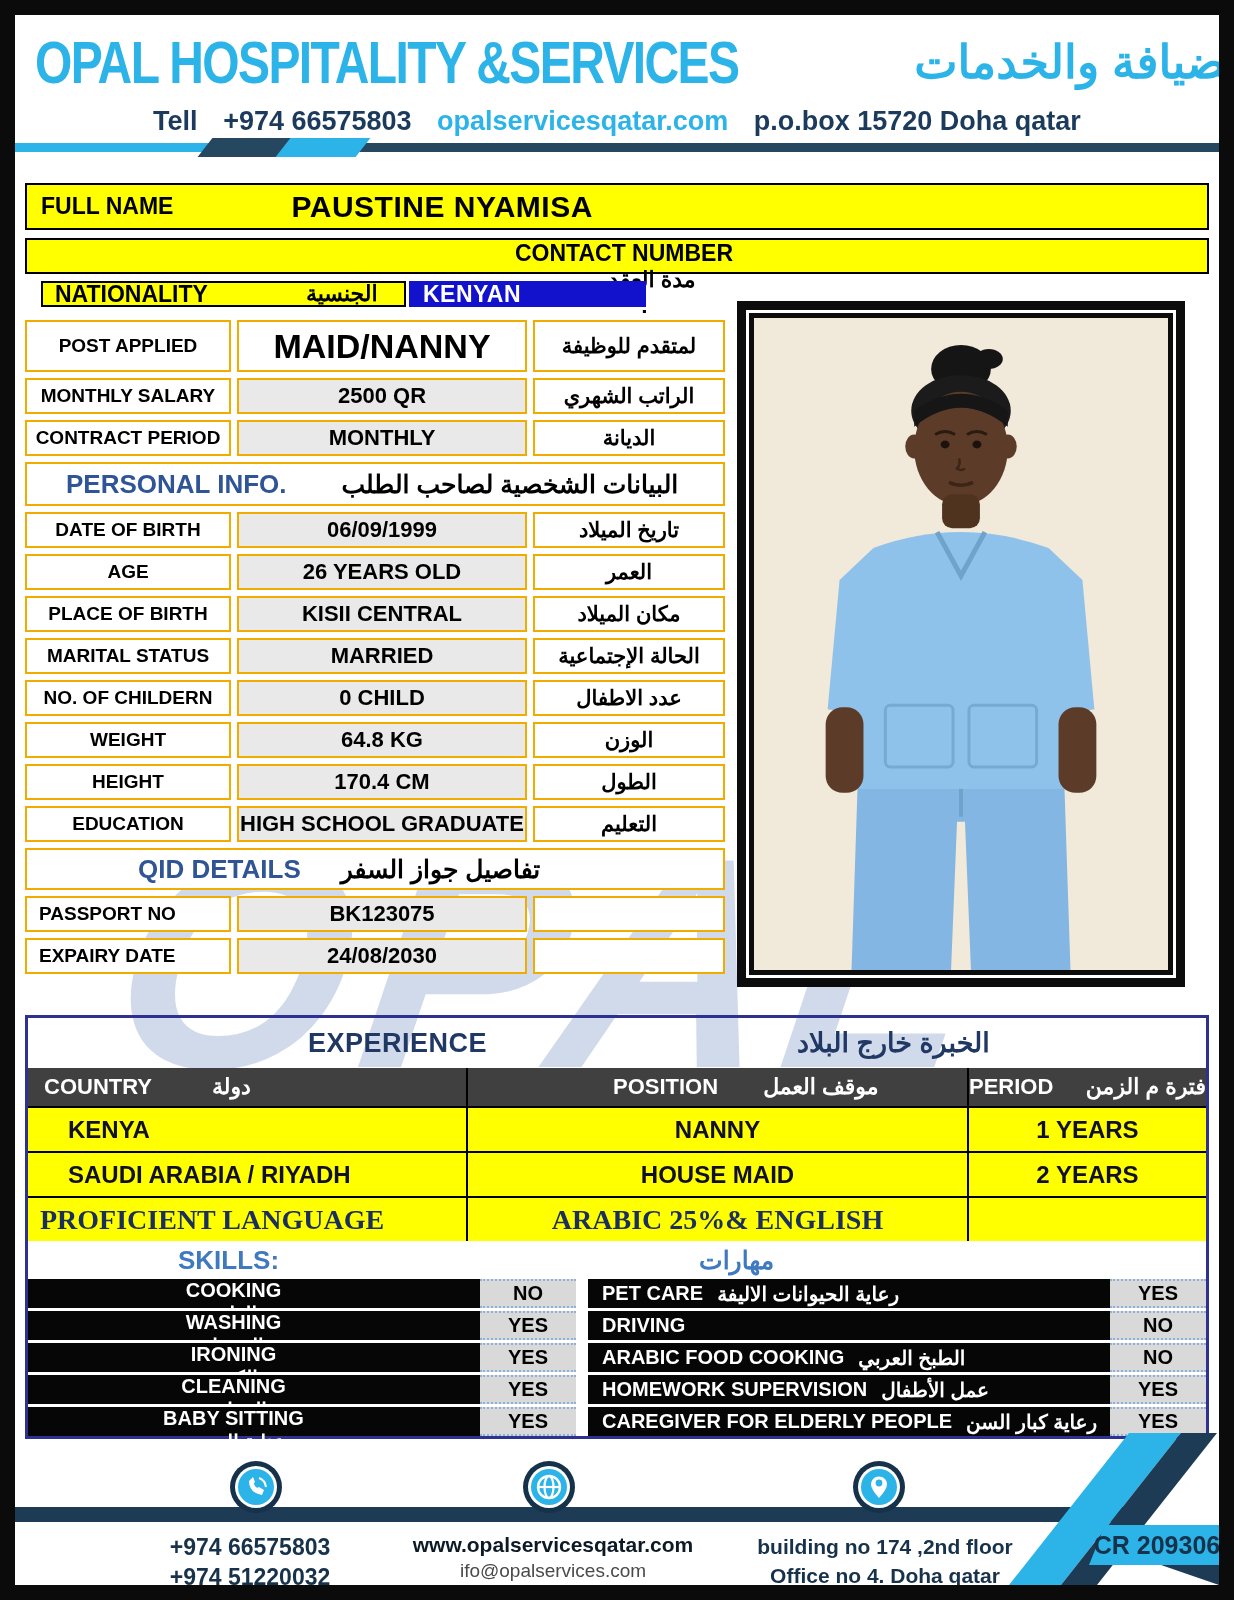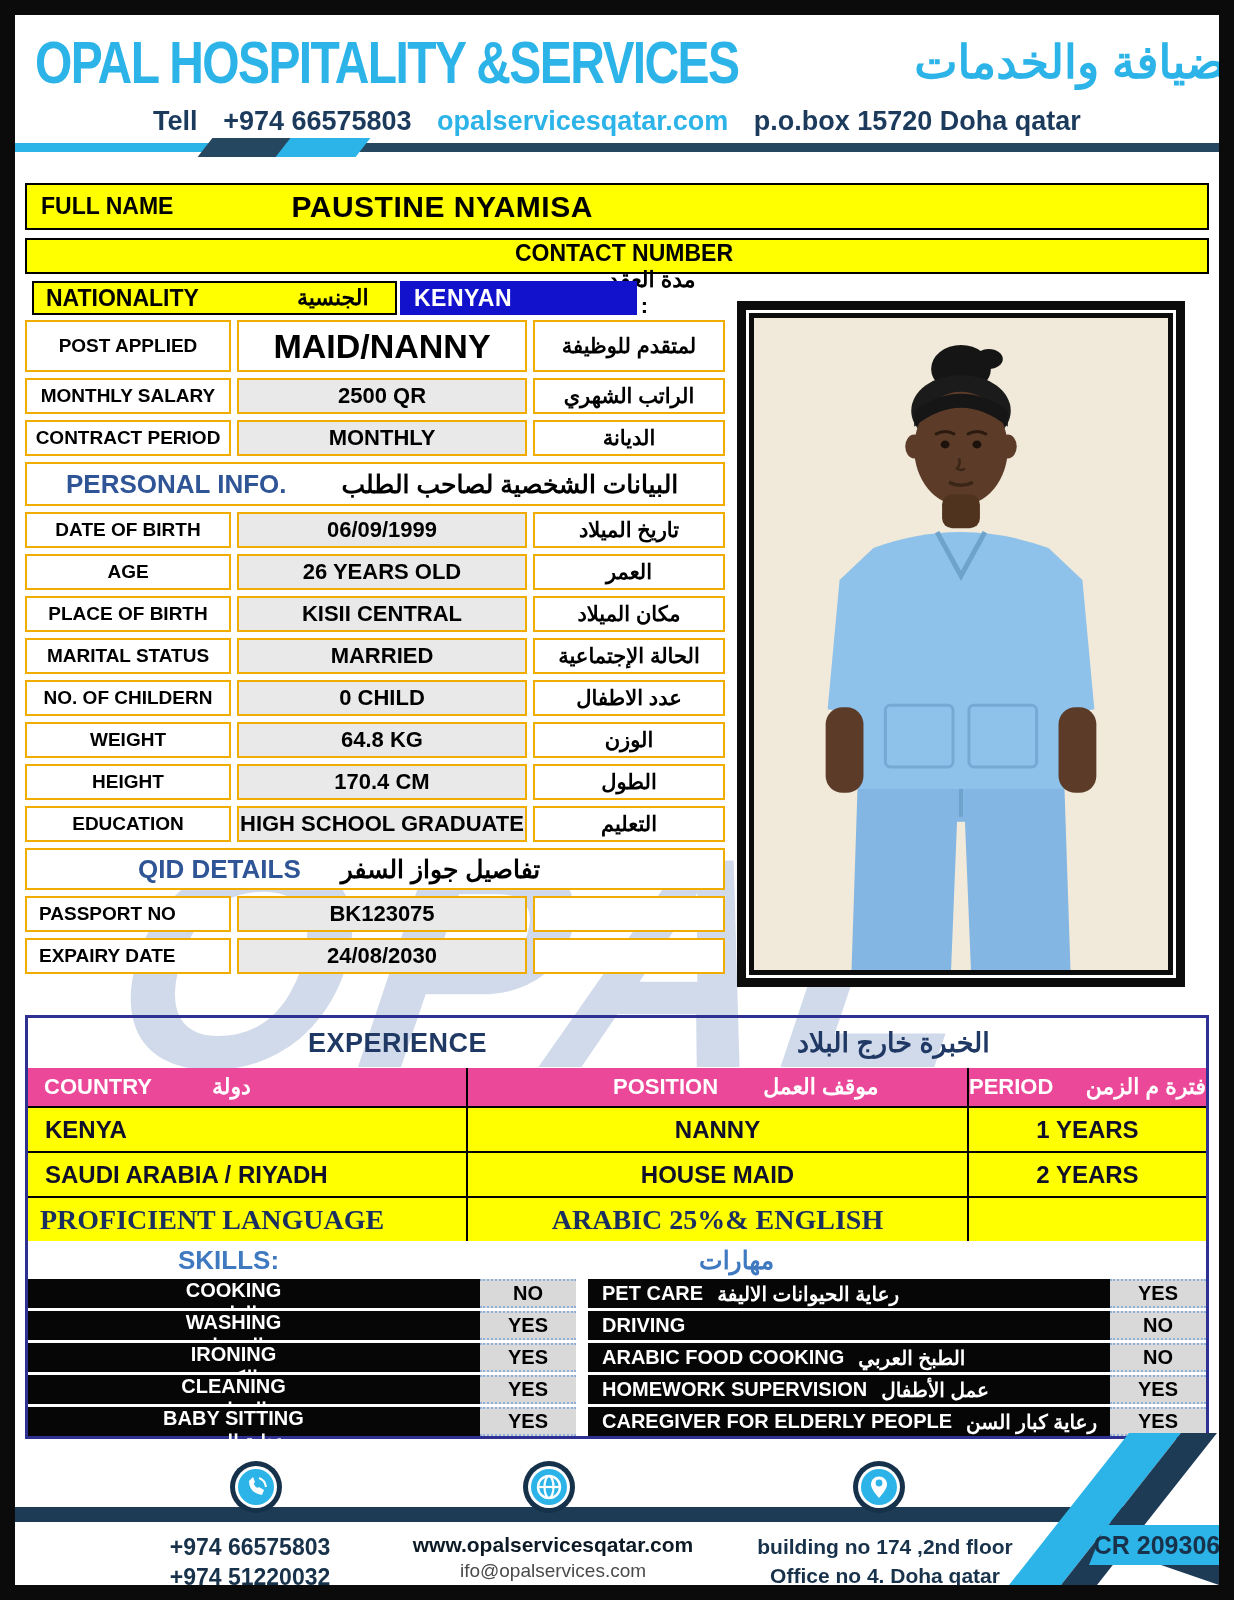"NATIONALITY" .nat-row { height: 34px -> 26px; left: 32px -> 41px }
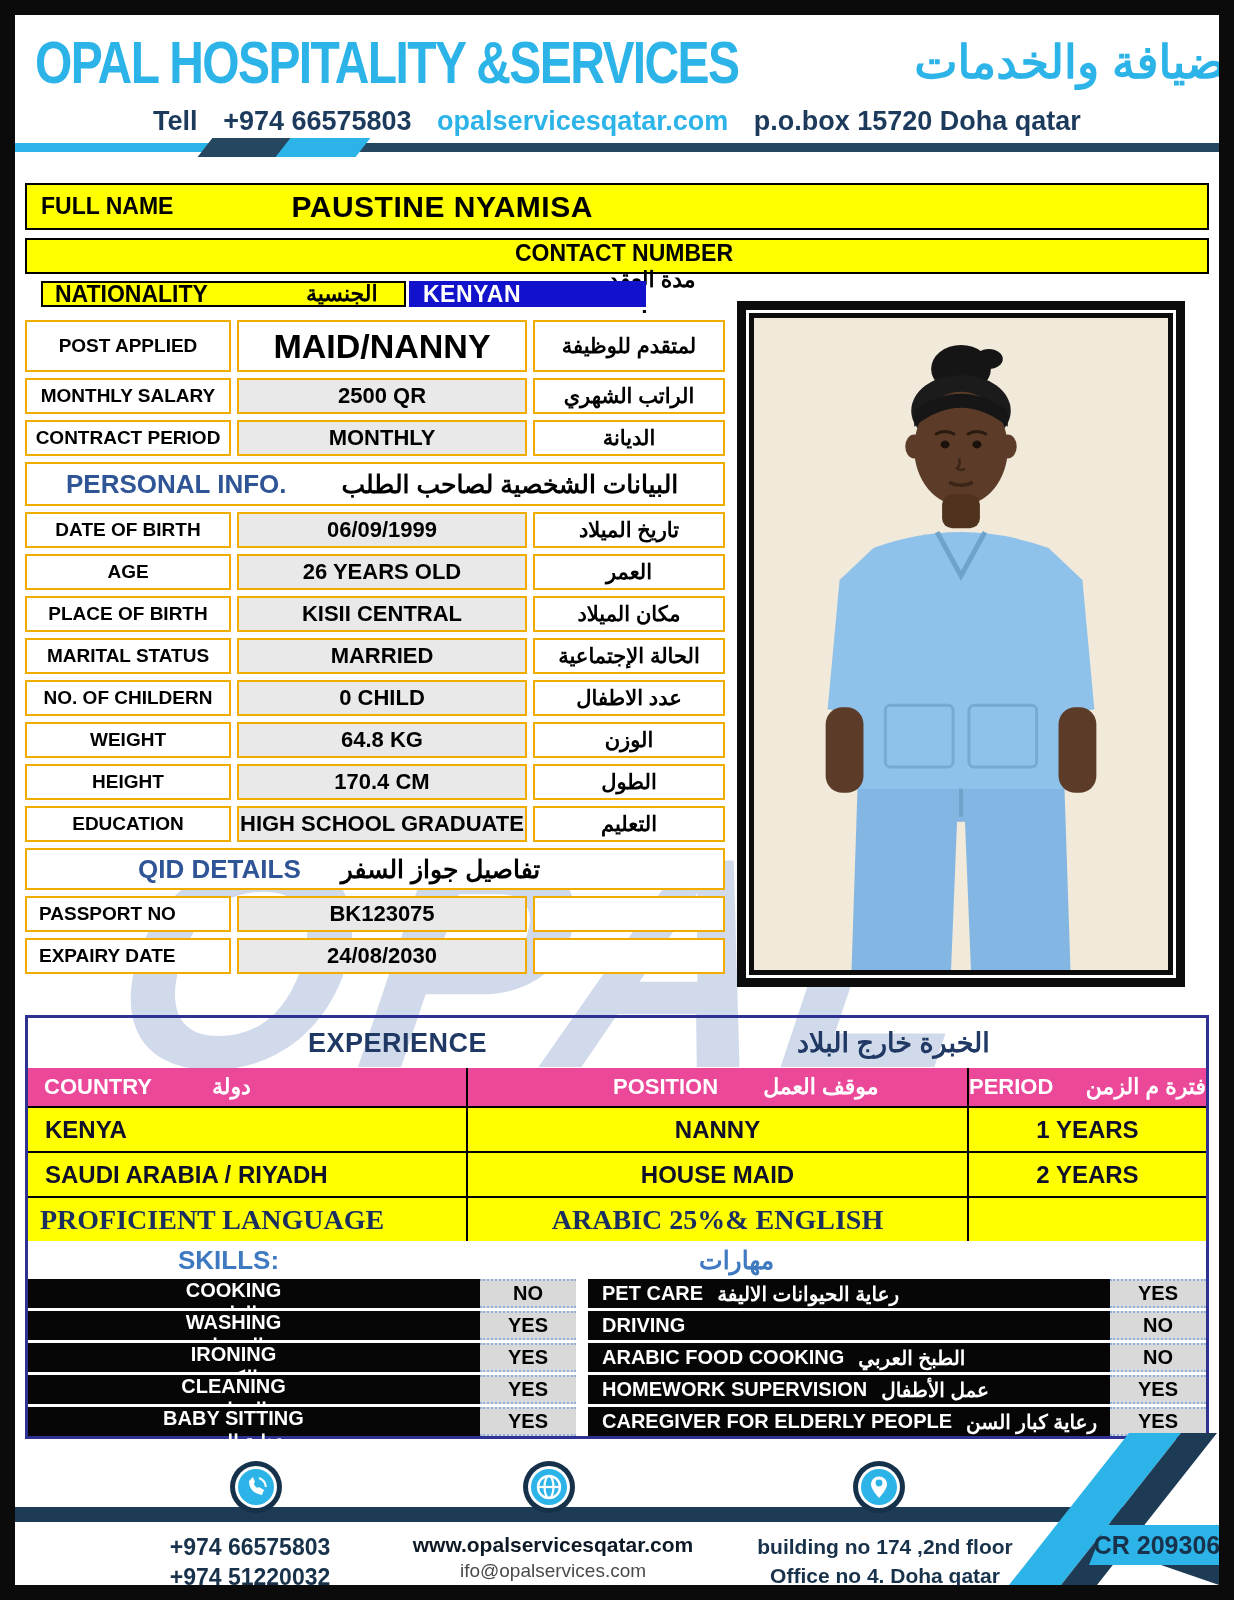"COUNTRY" .exp-head { background: #ec4899 -> #404040 }
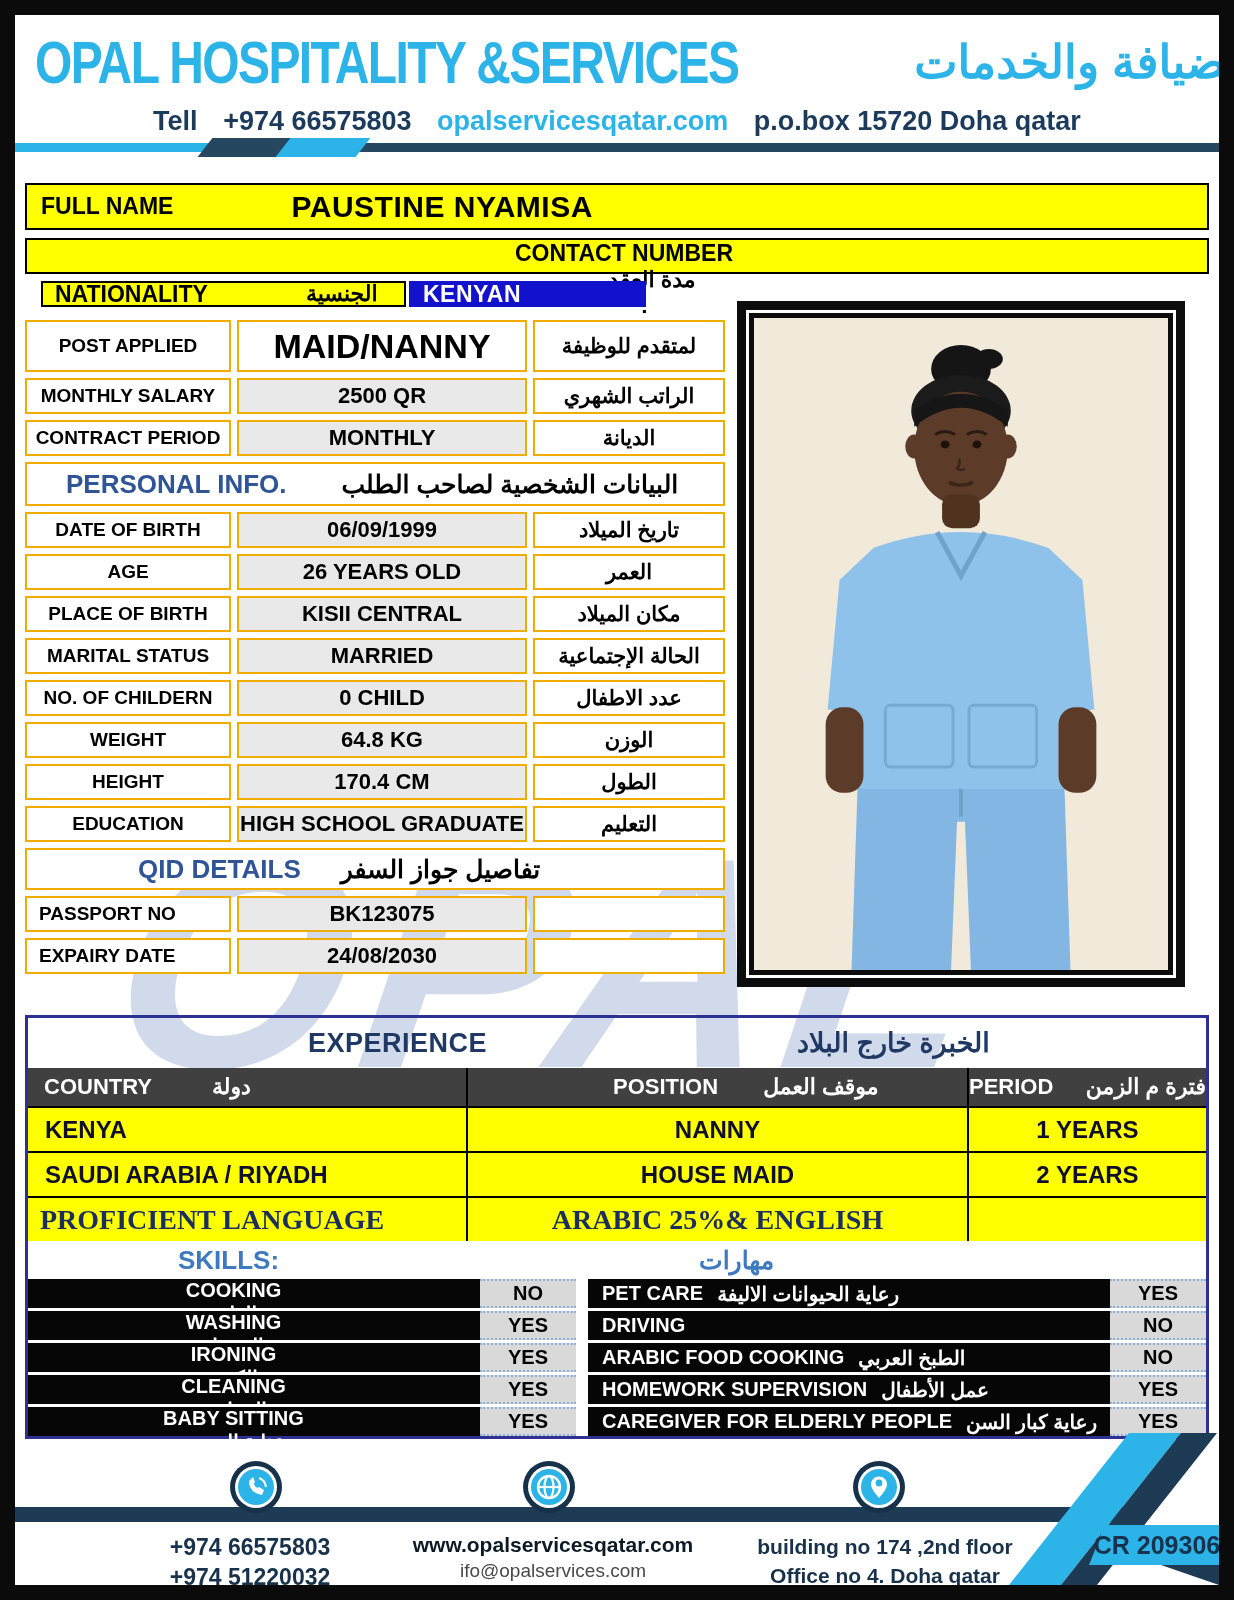"KENYA" .exp-row .c1 { padding-left: 17px -> 40px }
